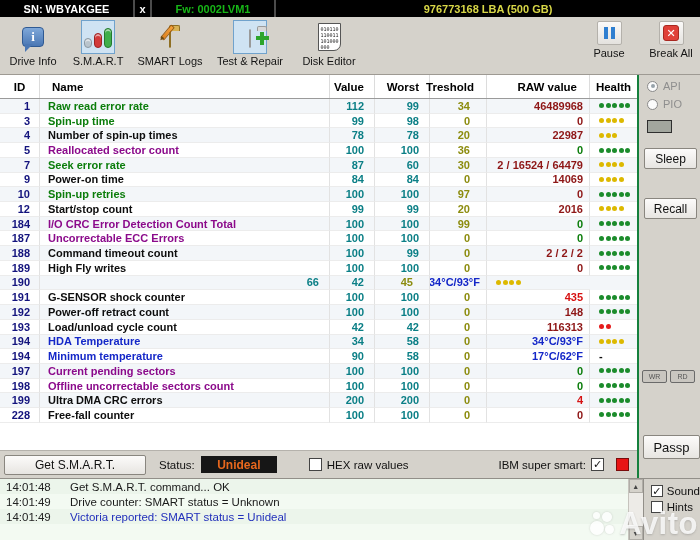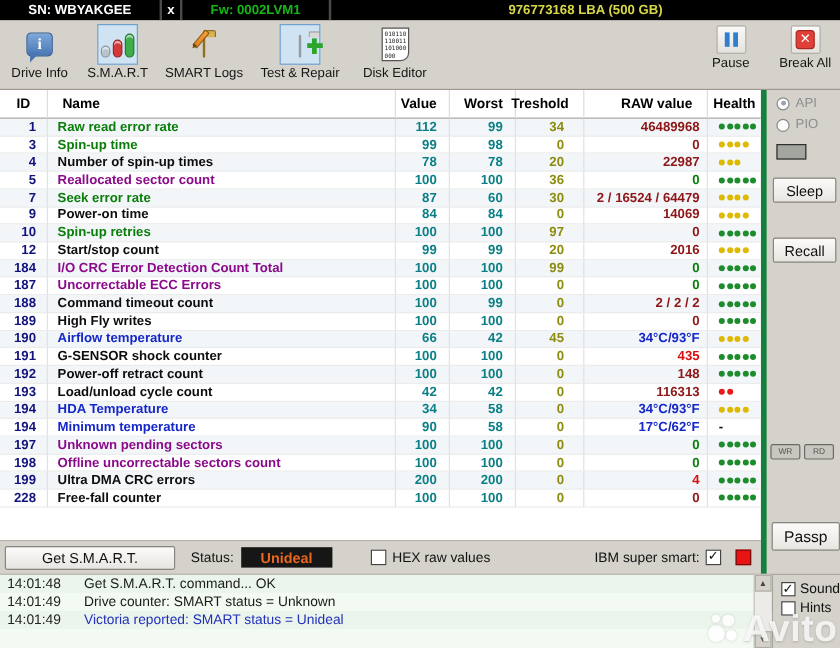"ID" .left { border-right: 5px solid #15803d -> 2px solid #15803d }
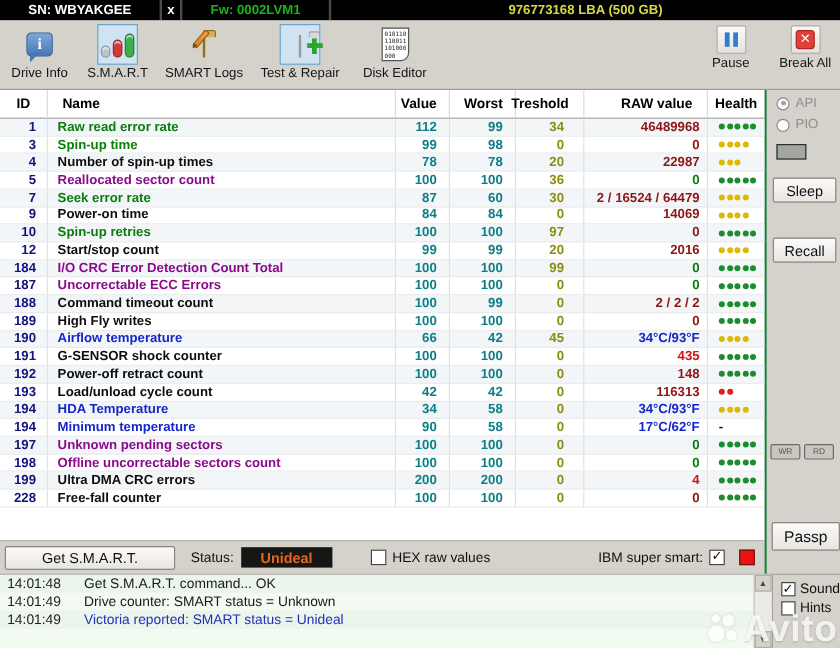"Airflow temperature" div.c-name { html: <div>Airflow temperature</div> -> none }
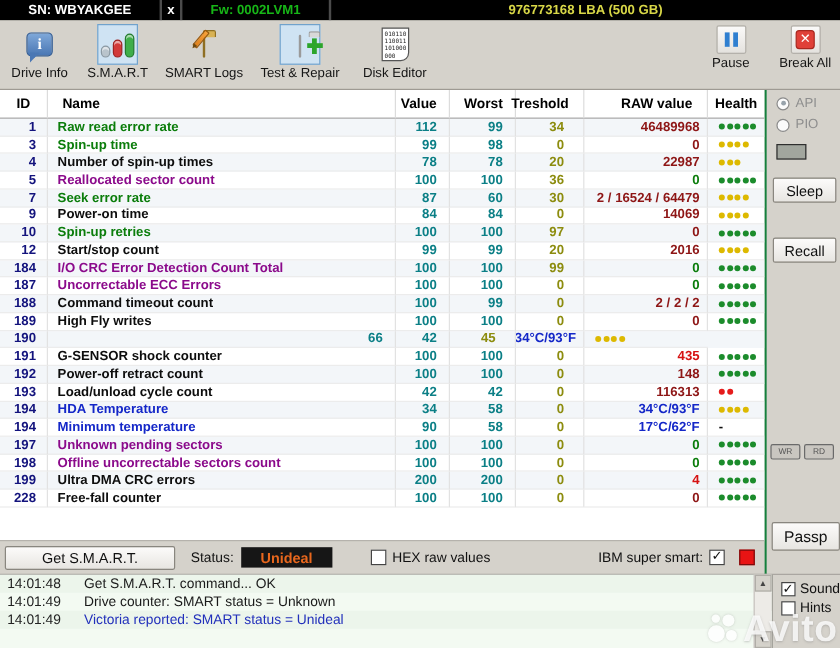"Unknown pending sectors" div.c-name { text: Unknown -> Current }
